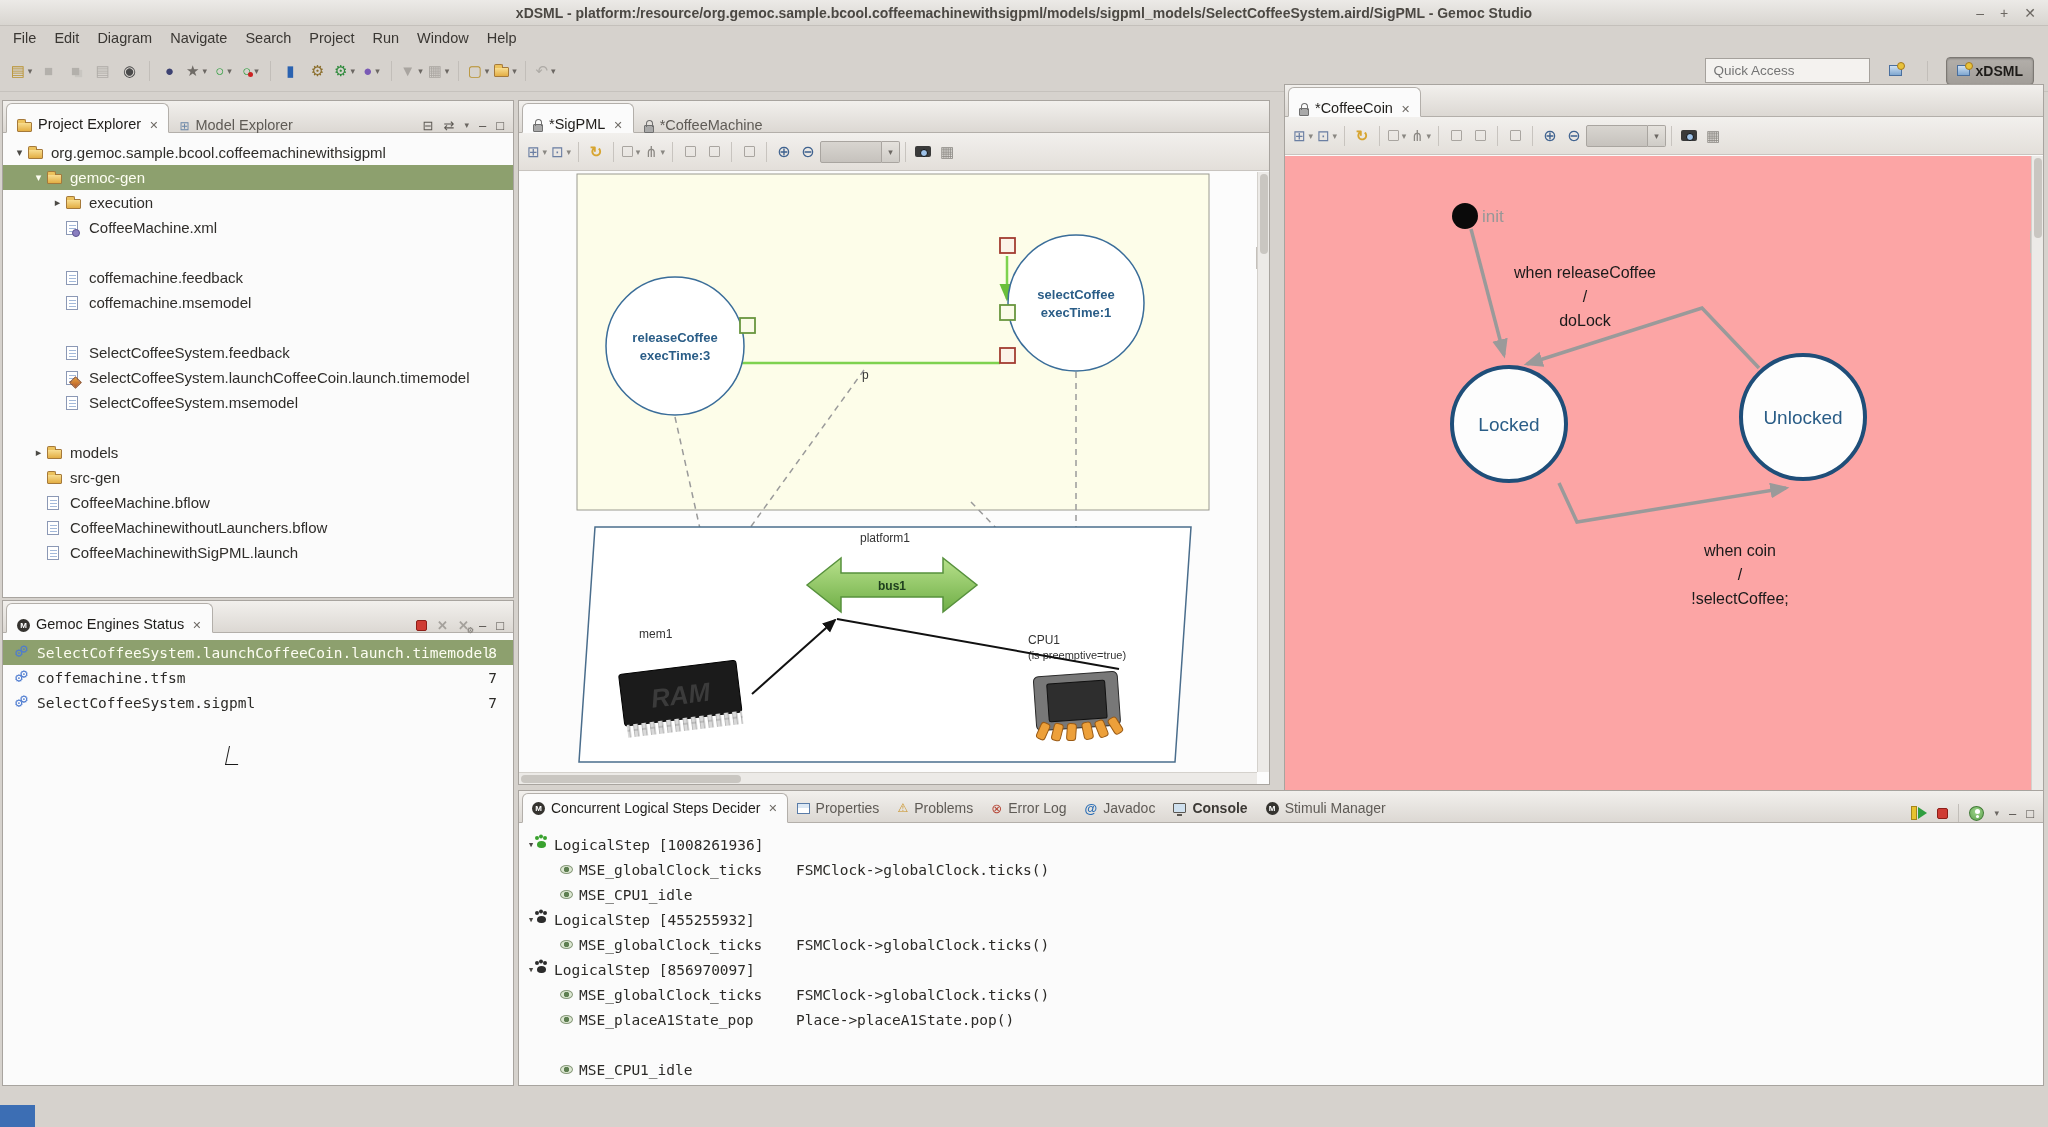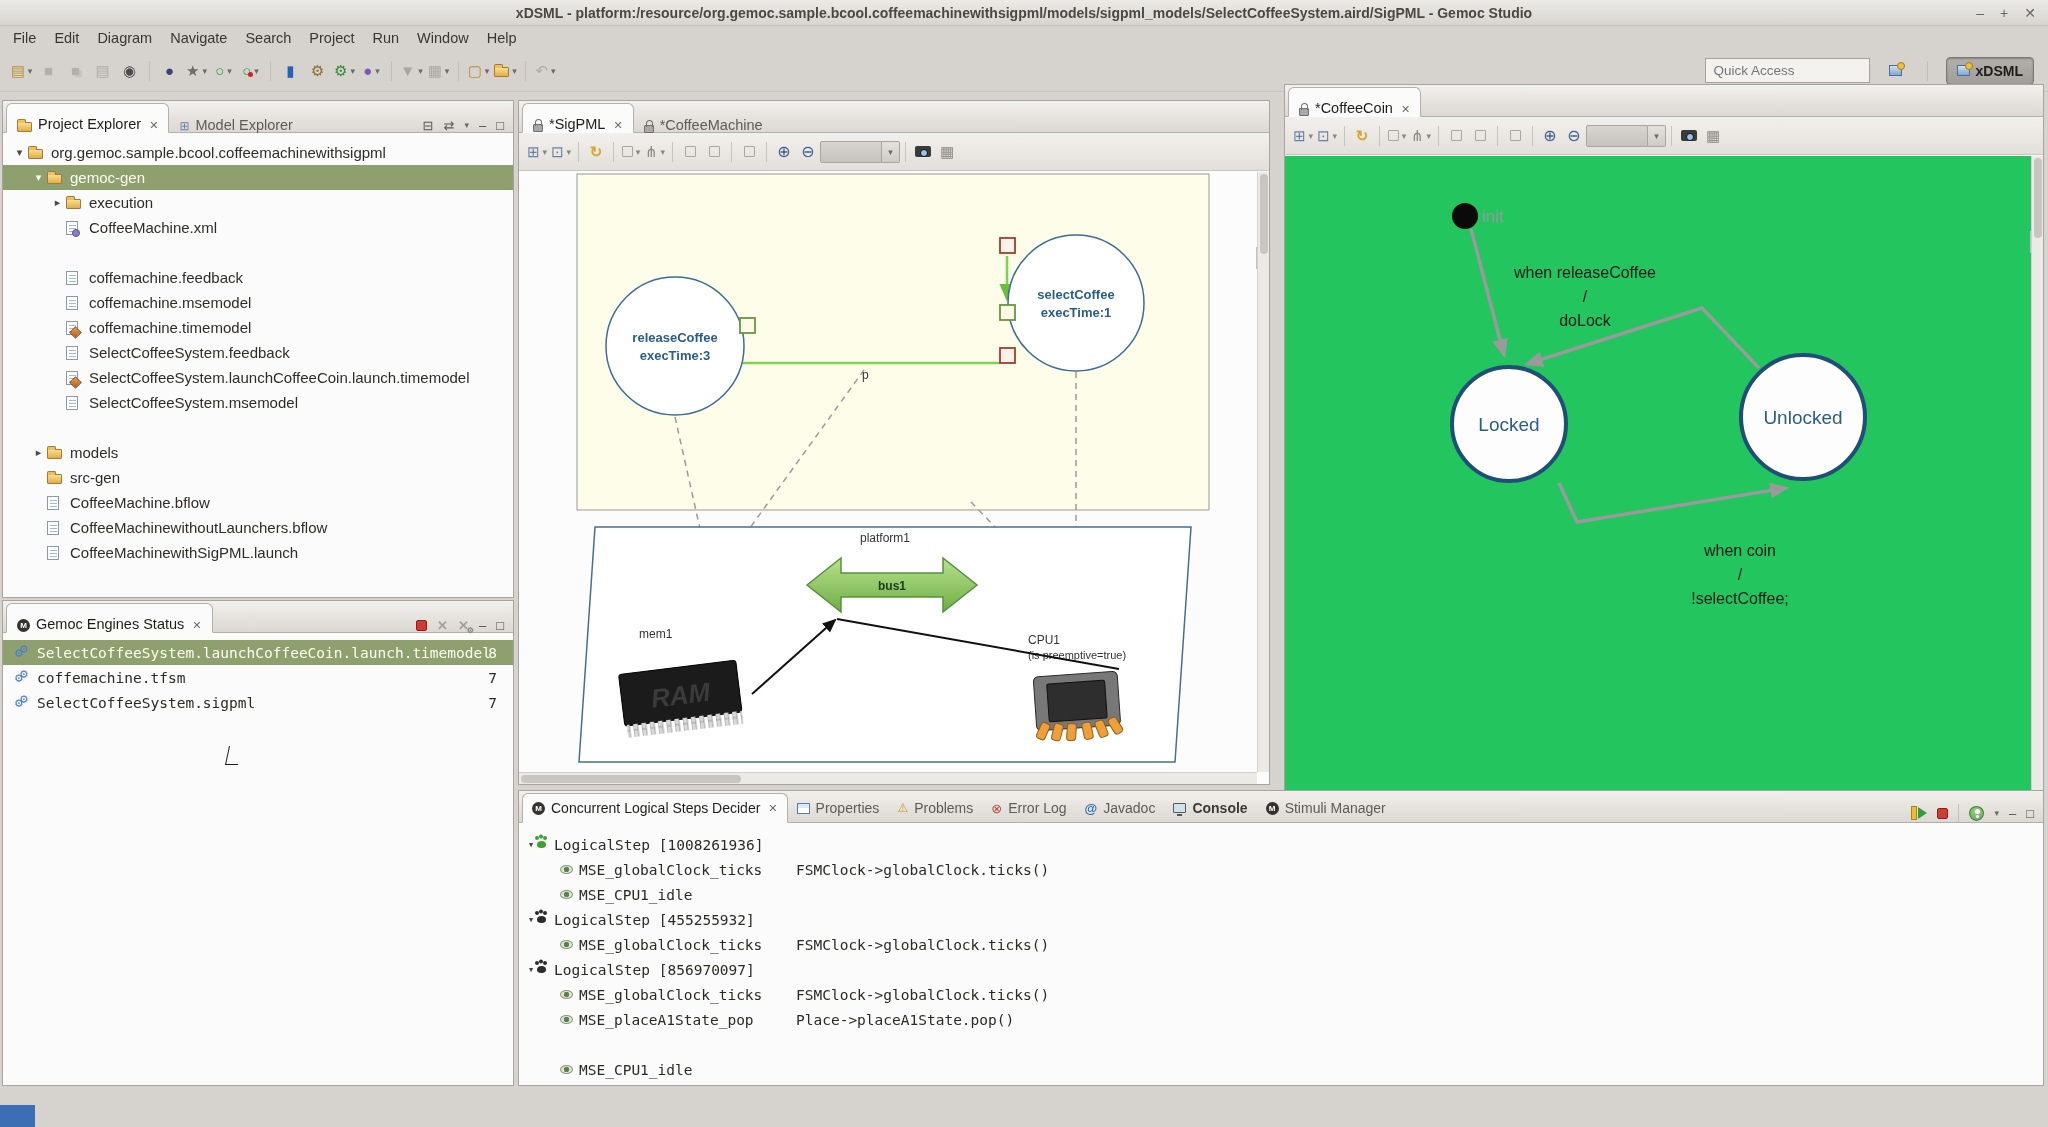"init" .canvas.gray { background: #22c55e -> #fca5a5 }
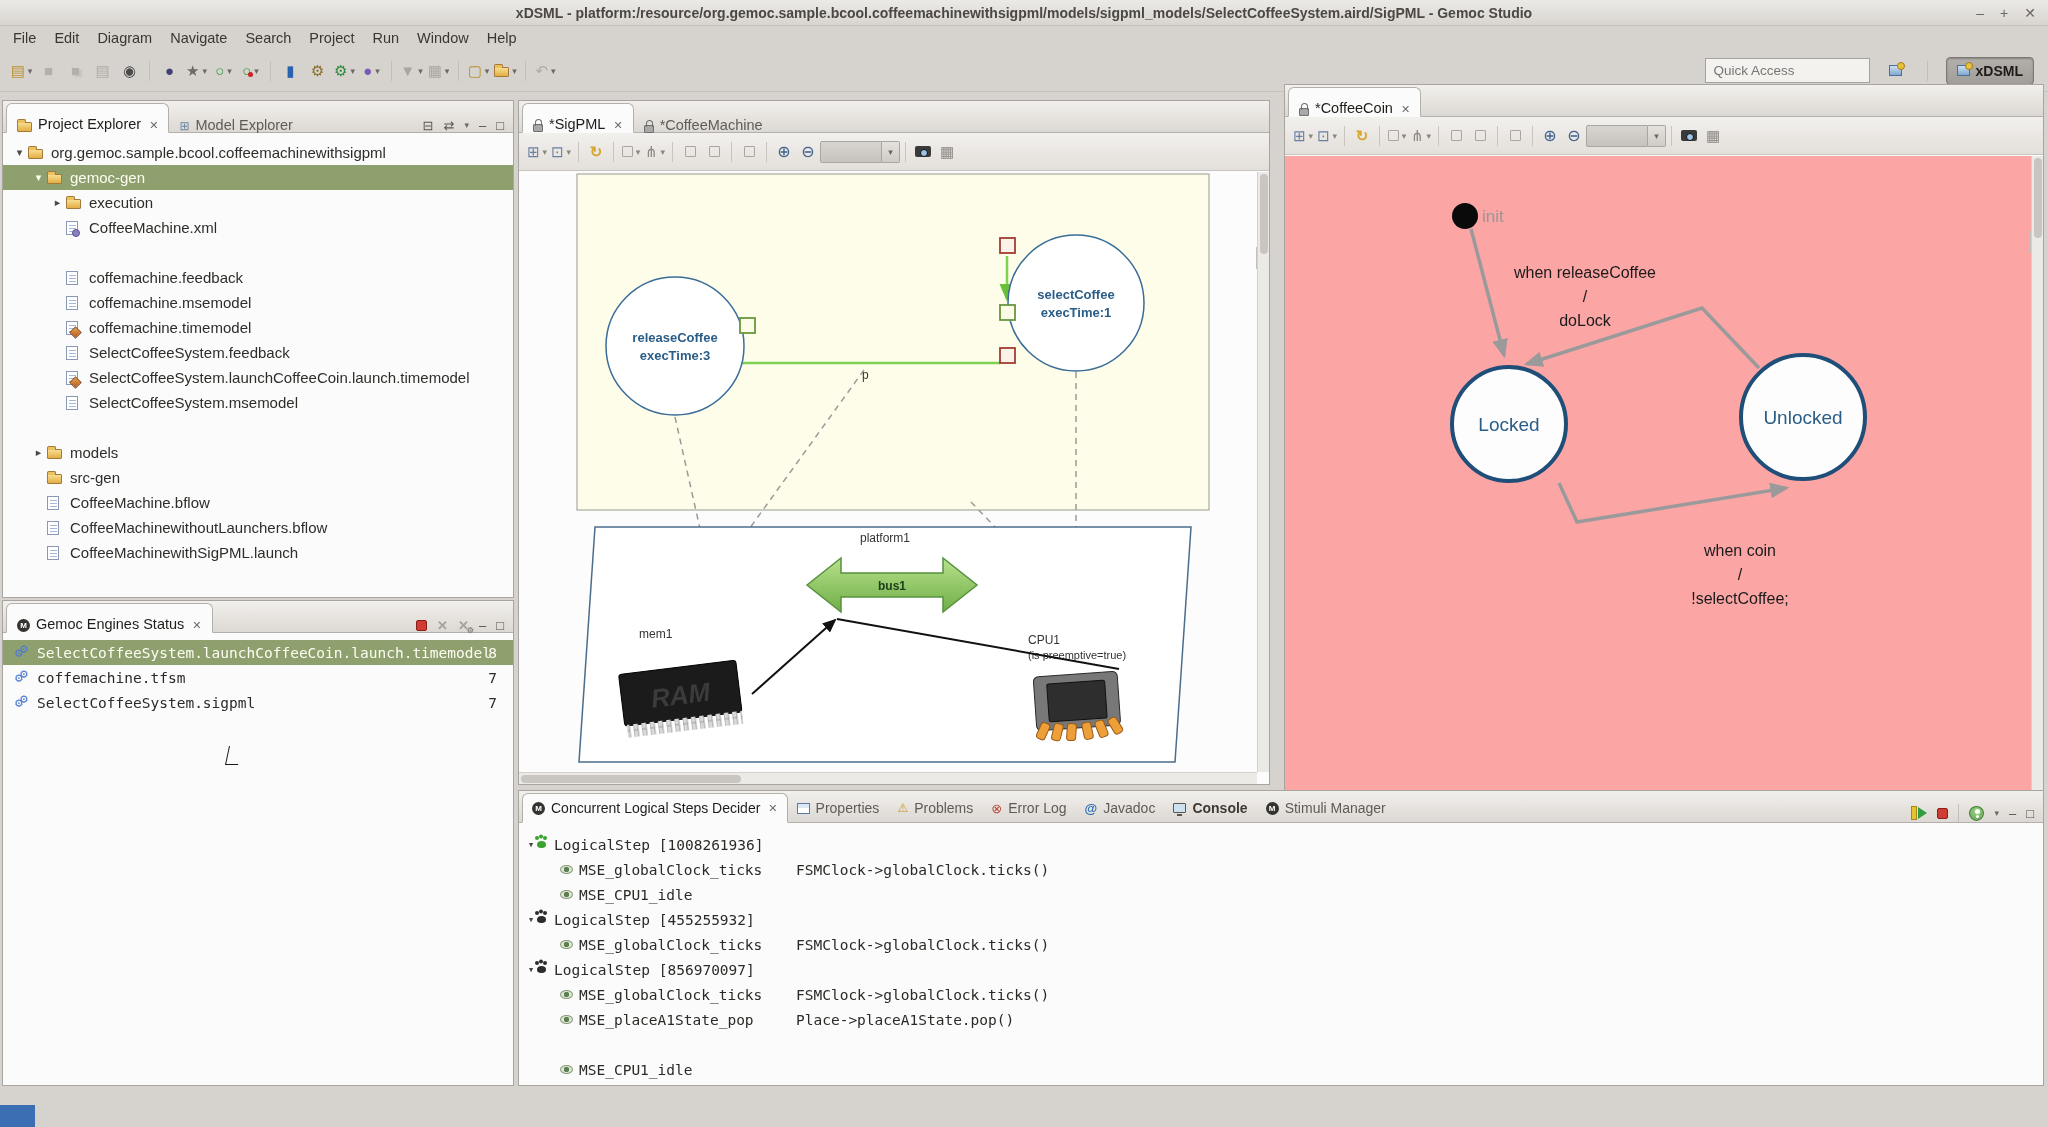"coffemachine.timemodel" div.trow { html: <div> <span></span> <span> <i></i> </span> <span>coffemachine.timemodel</span> </div> -> none }
